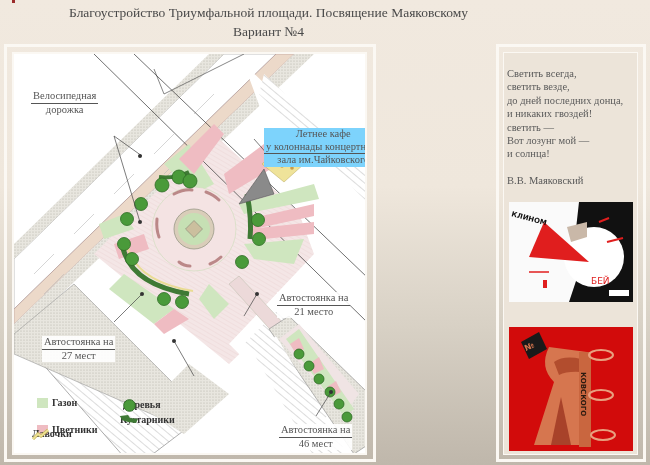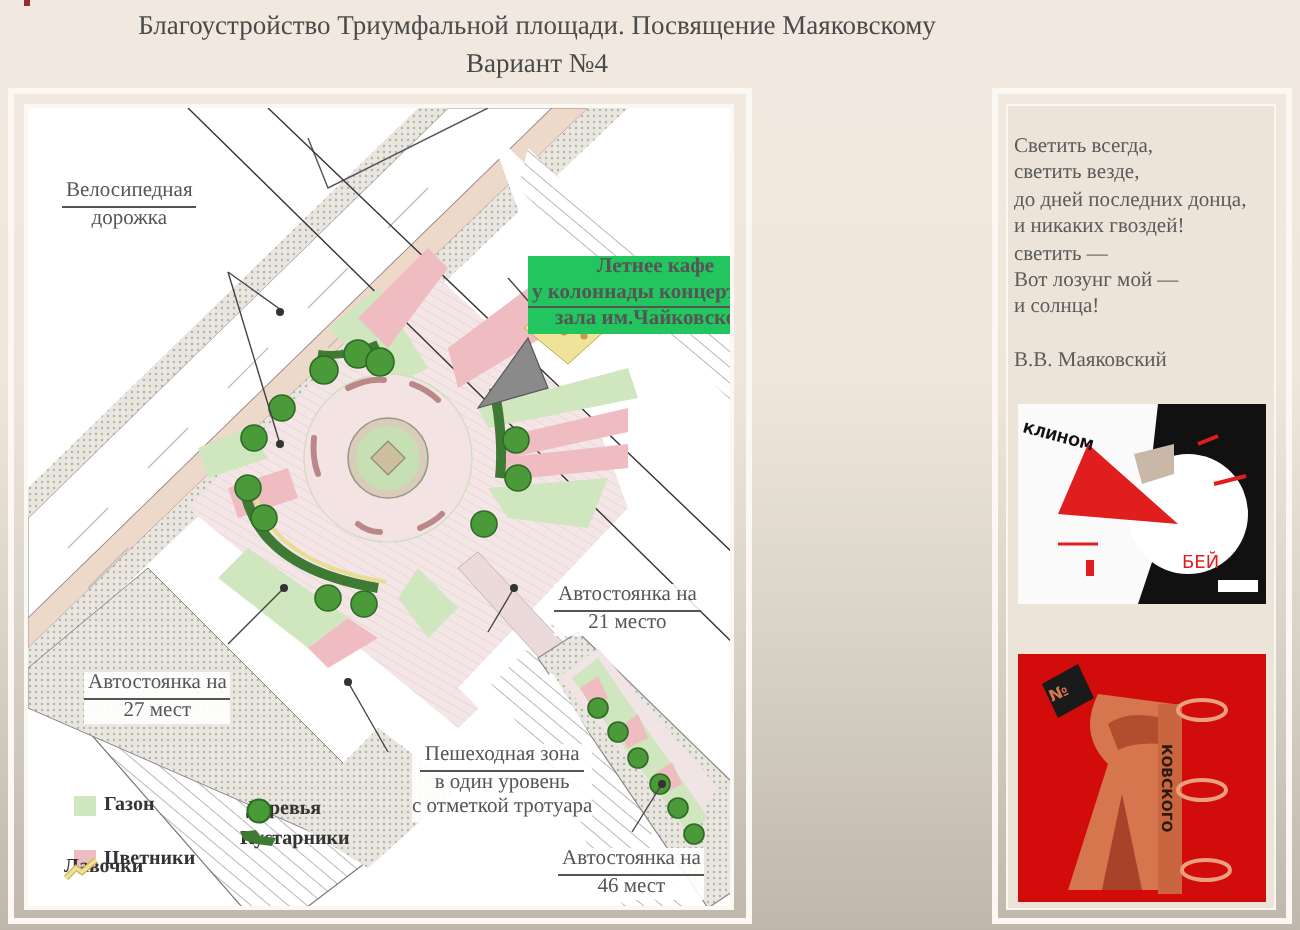"Летнее кафе" div.label { background: #22c55e -> #7dd3fc; font-weight: bold -> none }
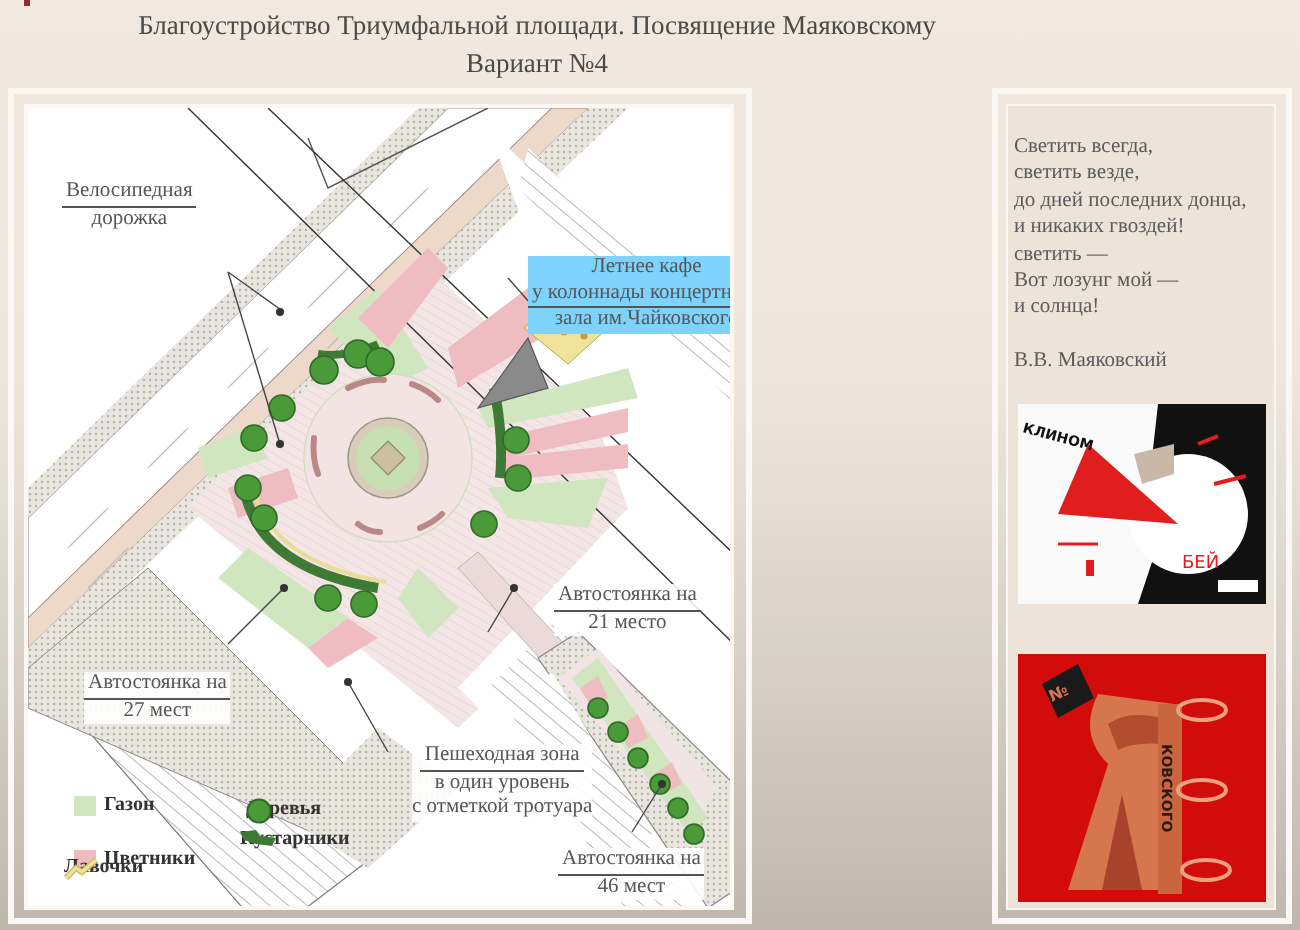"Пешеходная зона" div.label { html: <div> <span>Пешеходная зона</span><br> <span>в один уровень</span><br> <span>с отметкой тротуара</span> </div> -> none }
